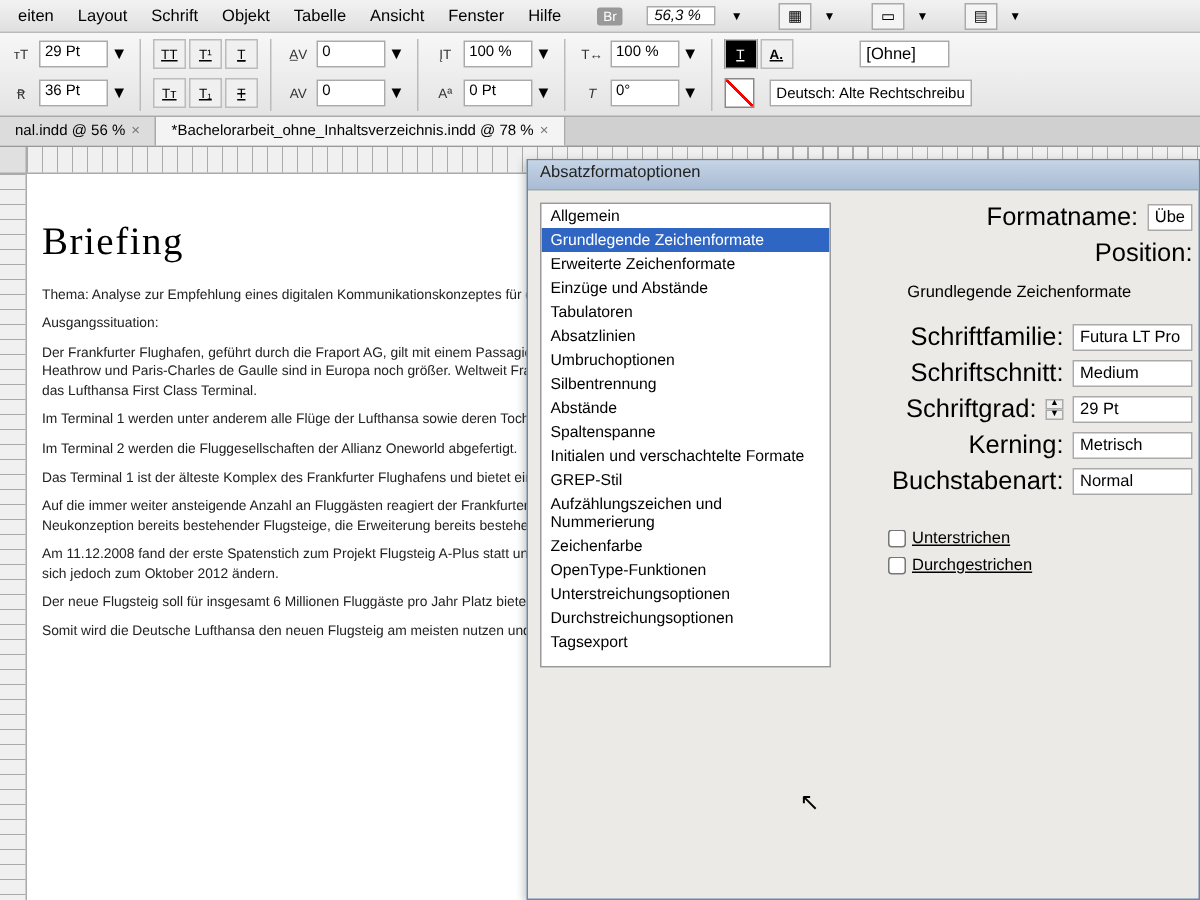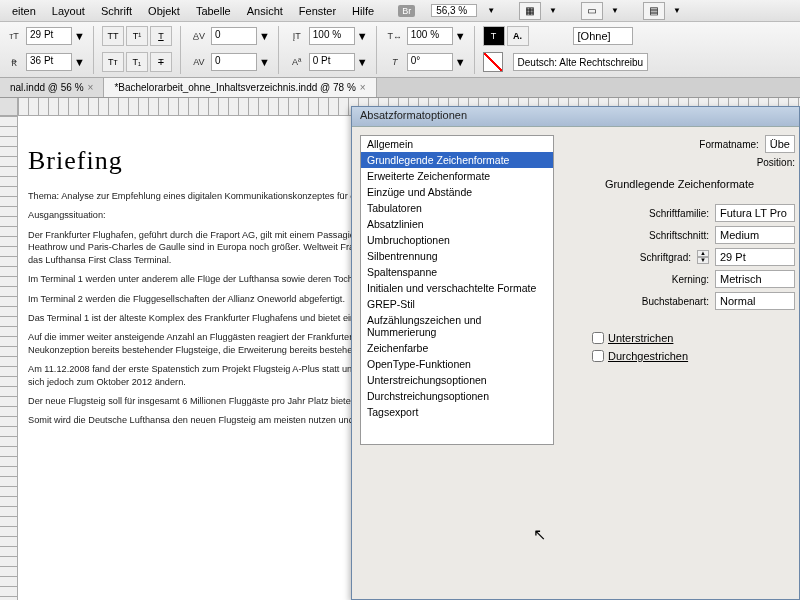"56,3 %" .menubar .zoom-val { font-style: none -> italic }
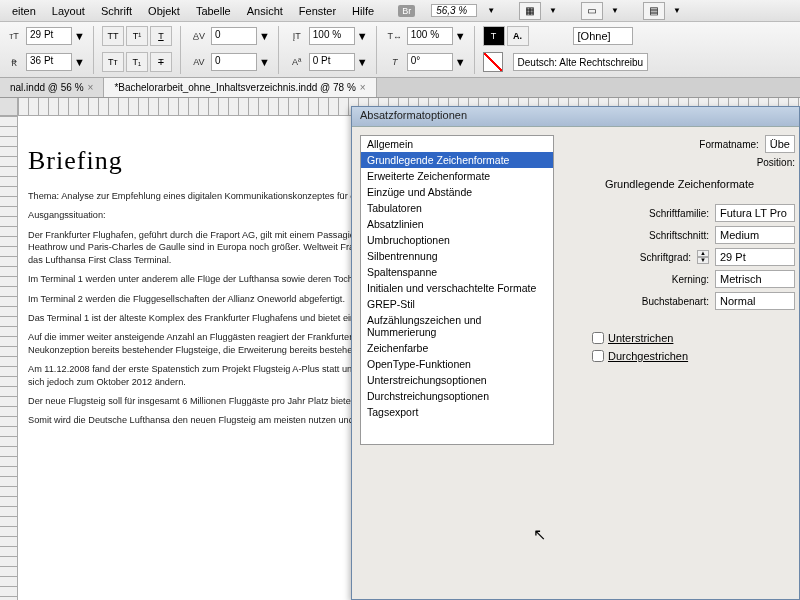"TT" .ctrl-btn { text-decoration: none -> underline }
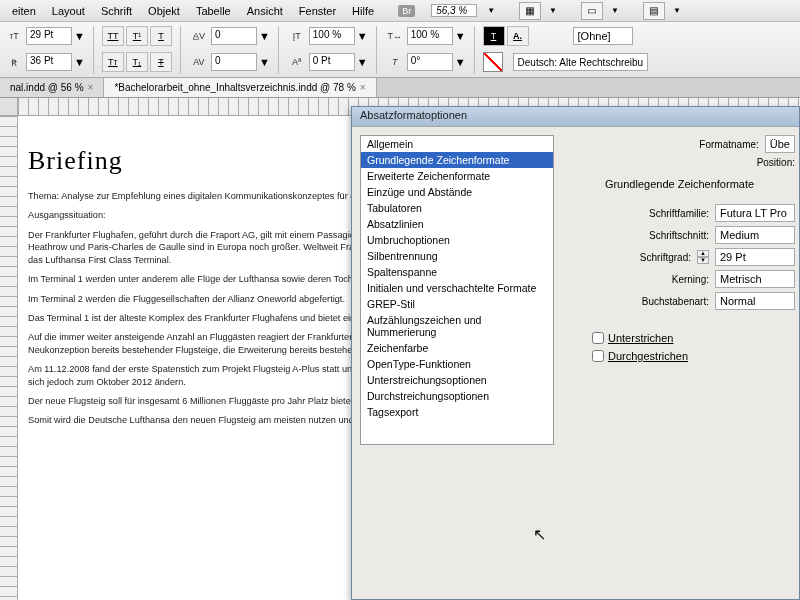"Formatname:" .dlg-label { font-size: 10px -> 17px }
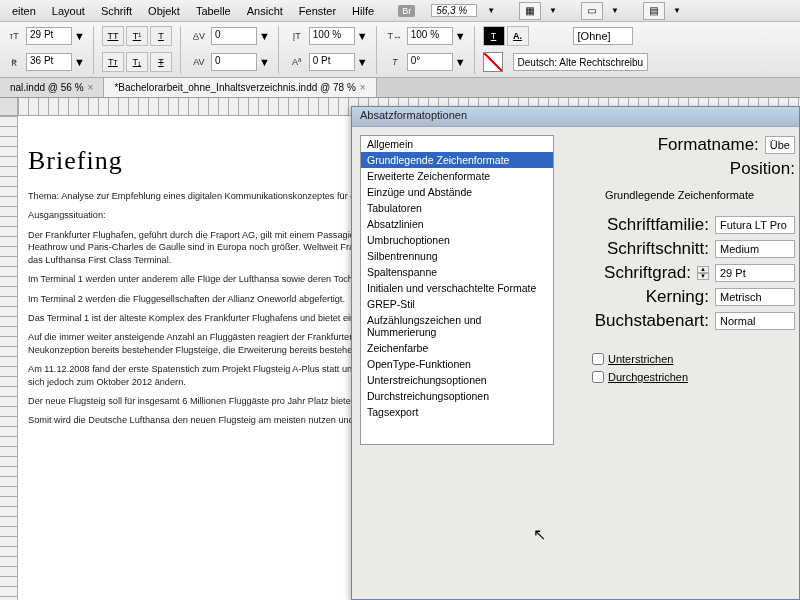"Abstände" div.dlg-list-item { html: none -> <div>Abstände</div> }
